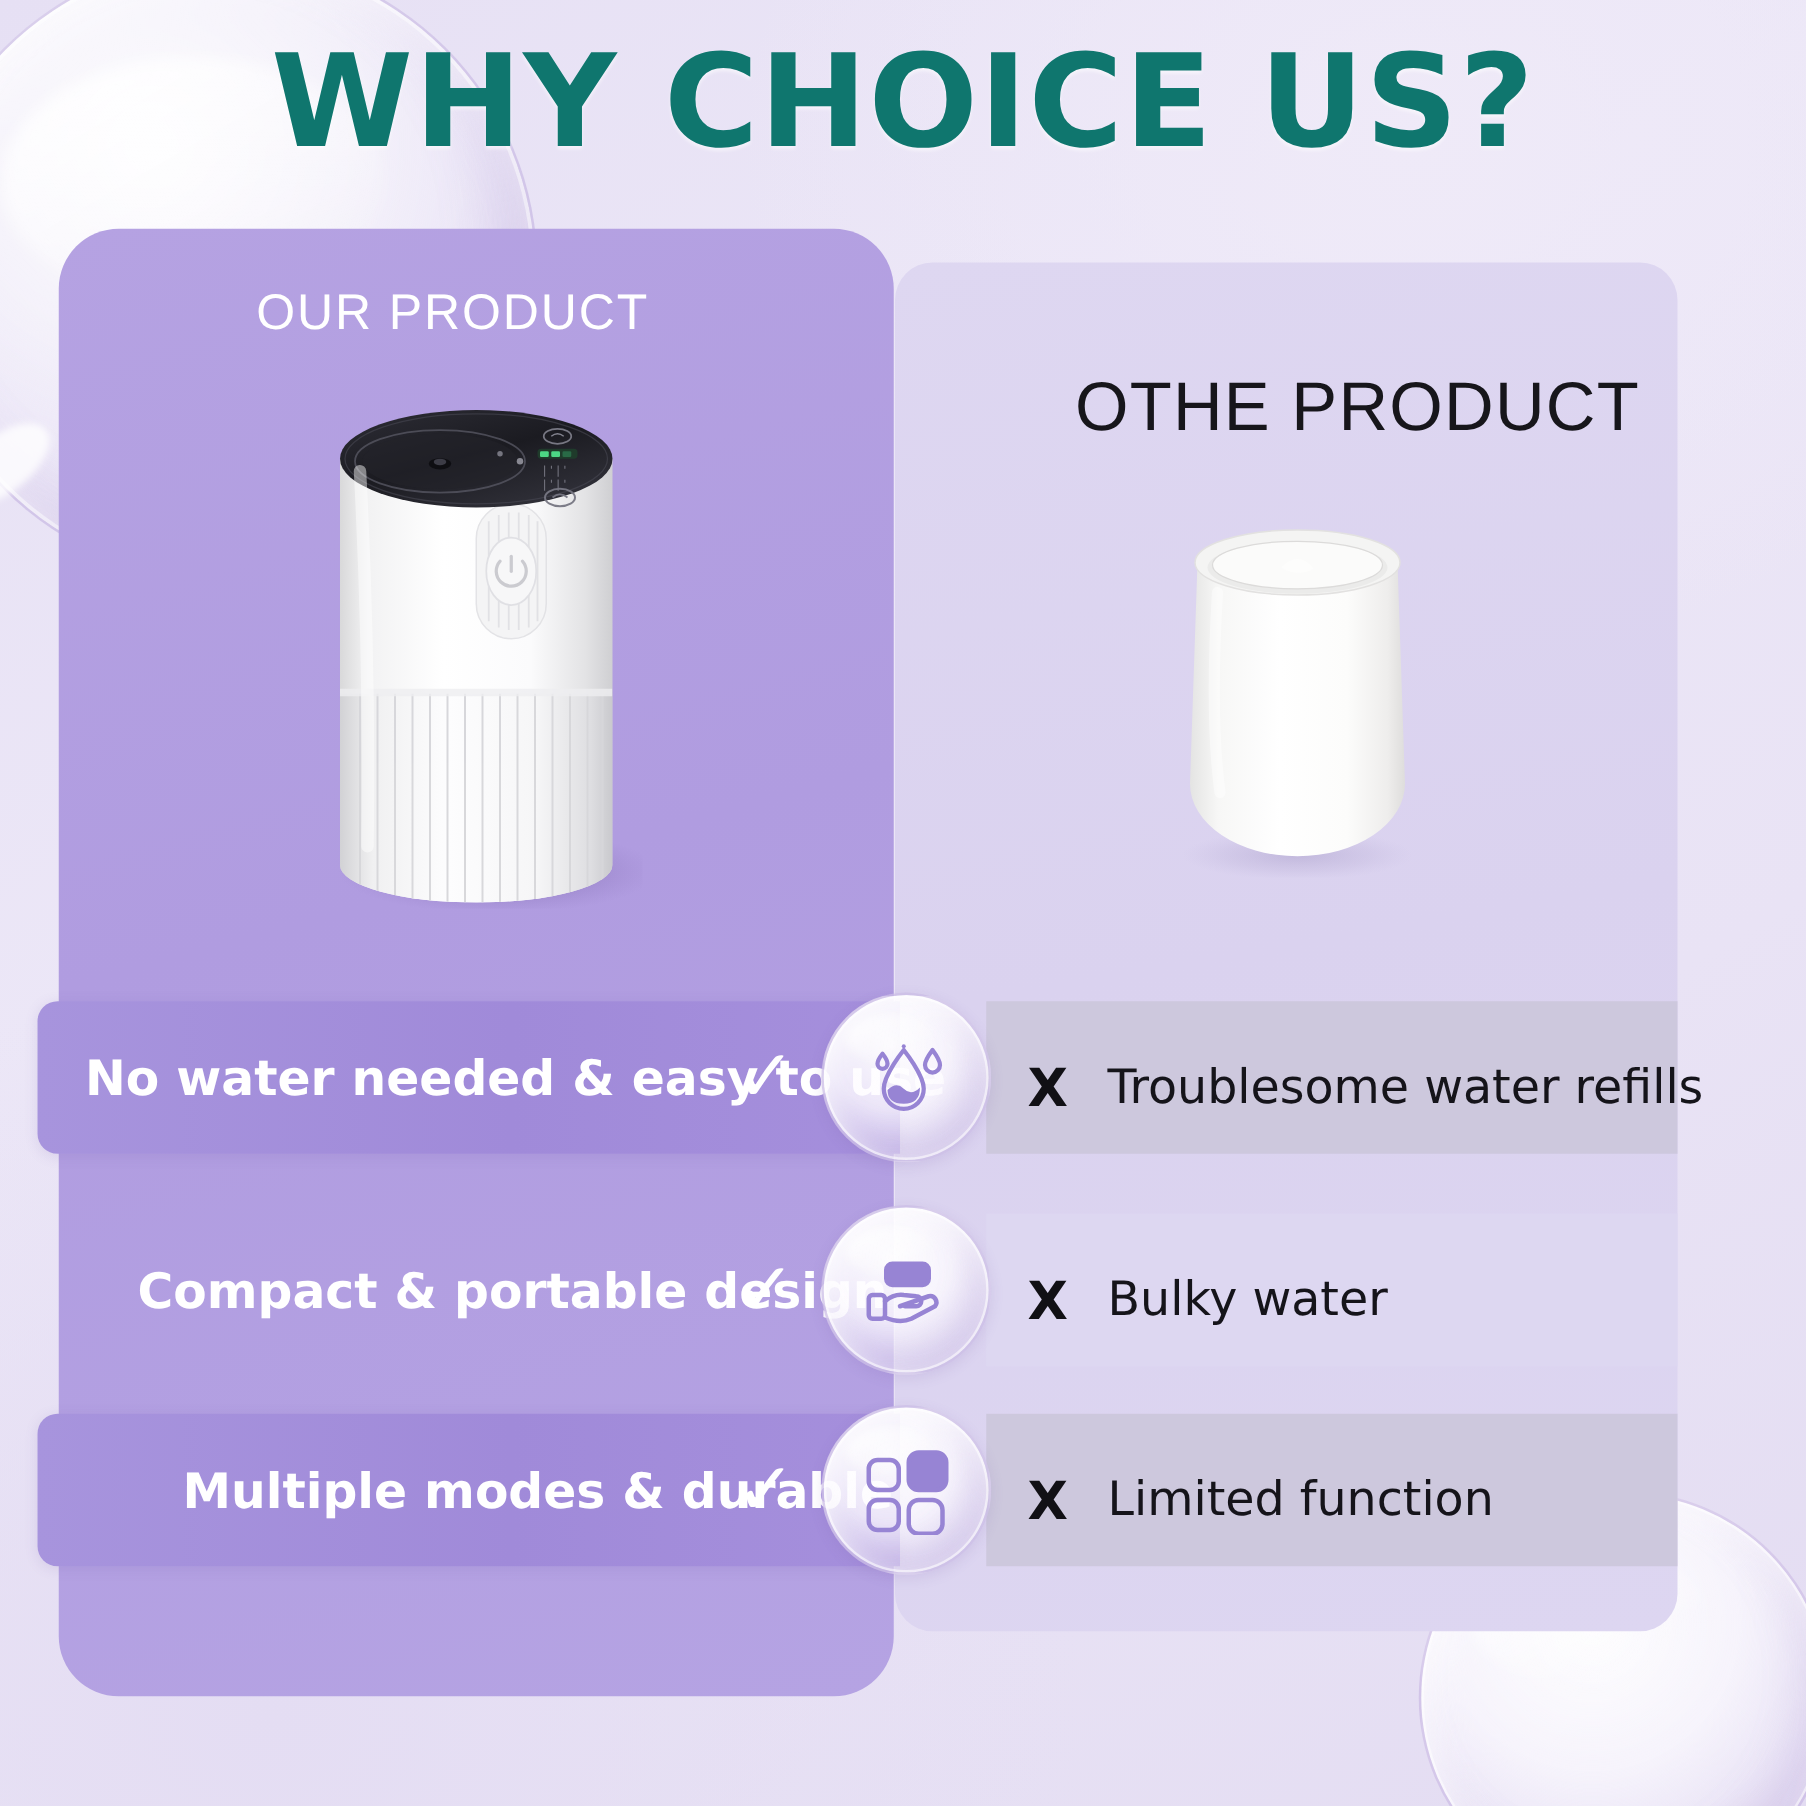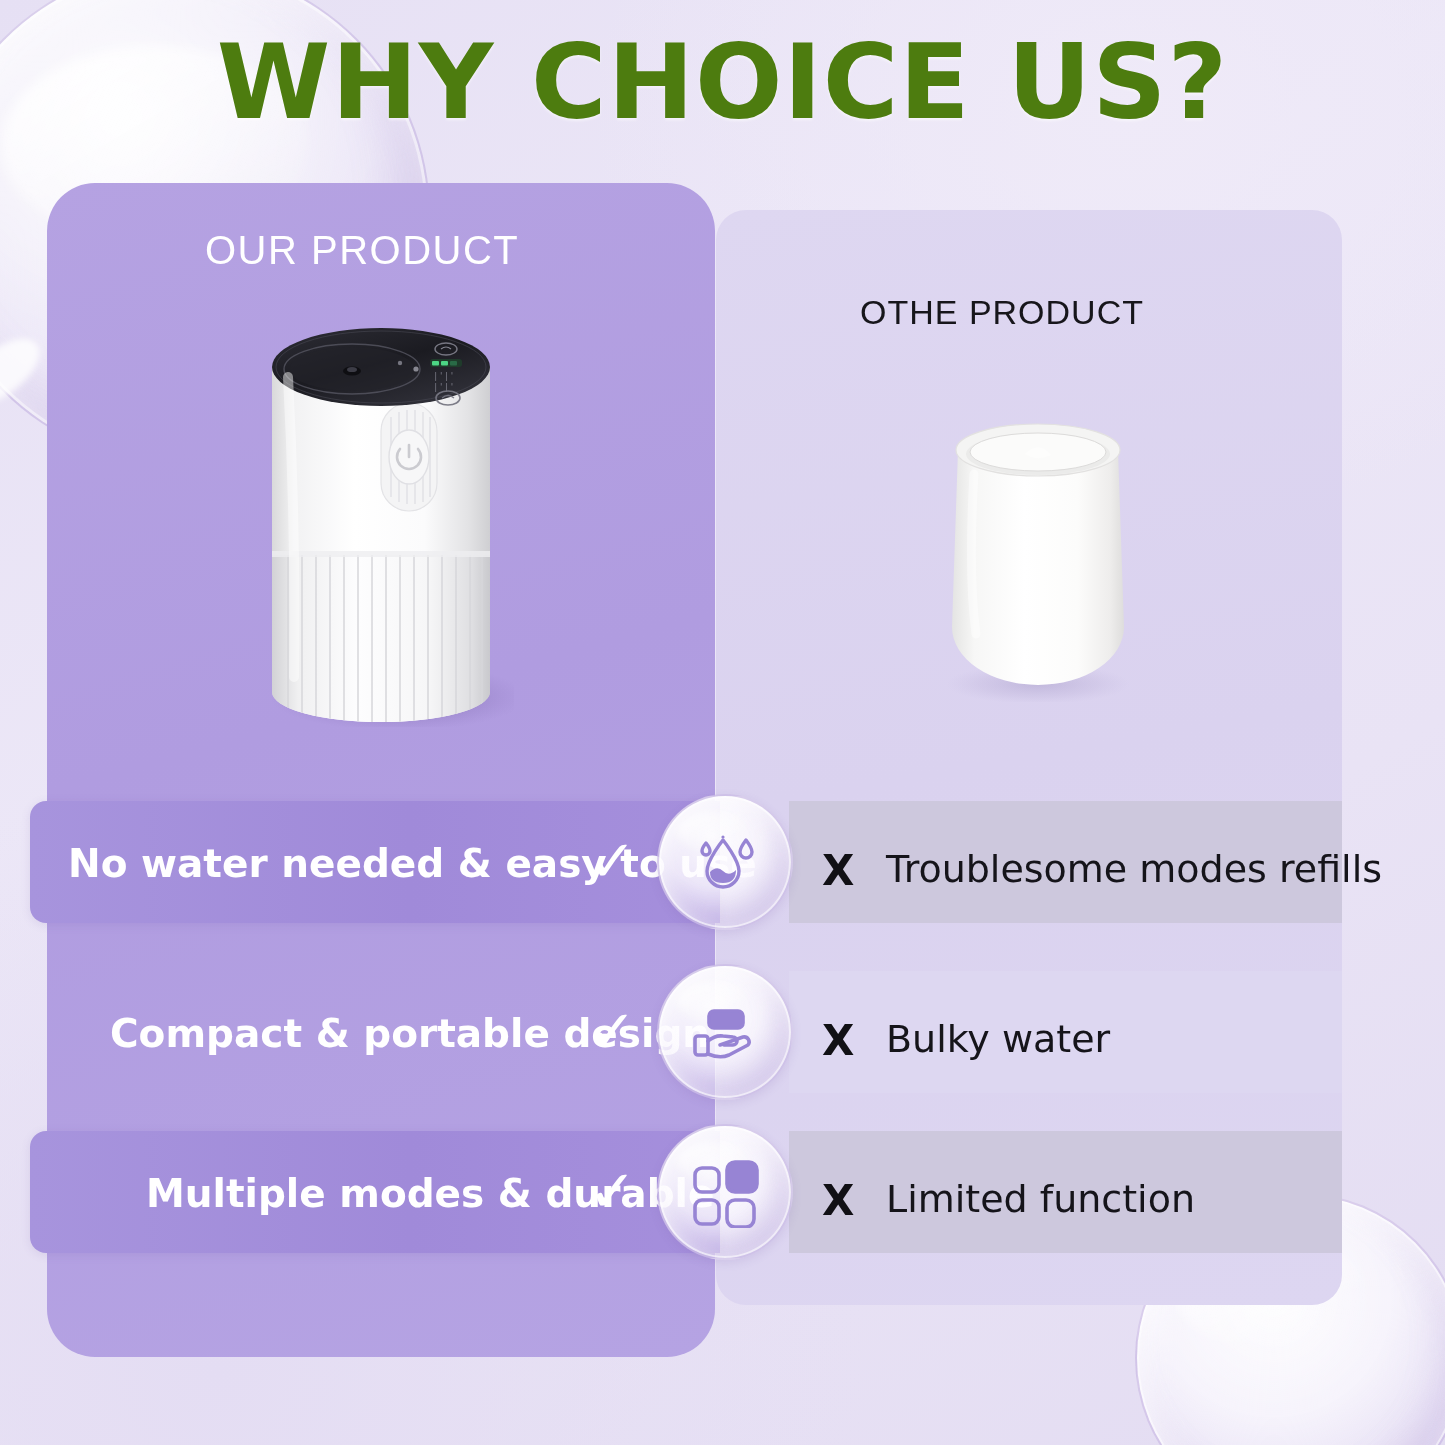"WHY CHOICE US?" #page-title { color: #4d7c0f -> #0f766e }
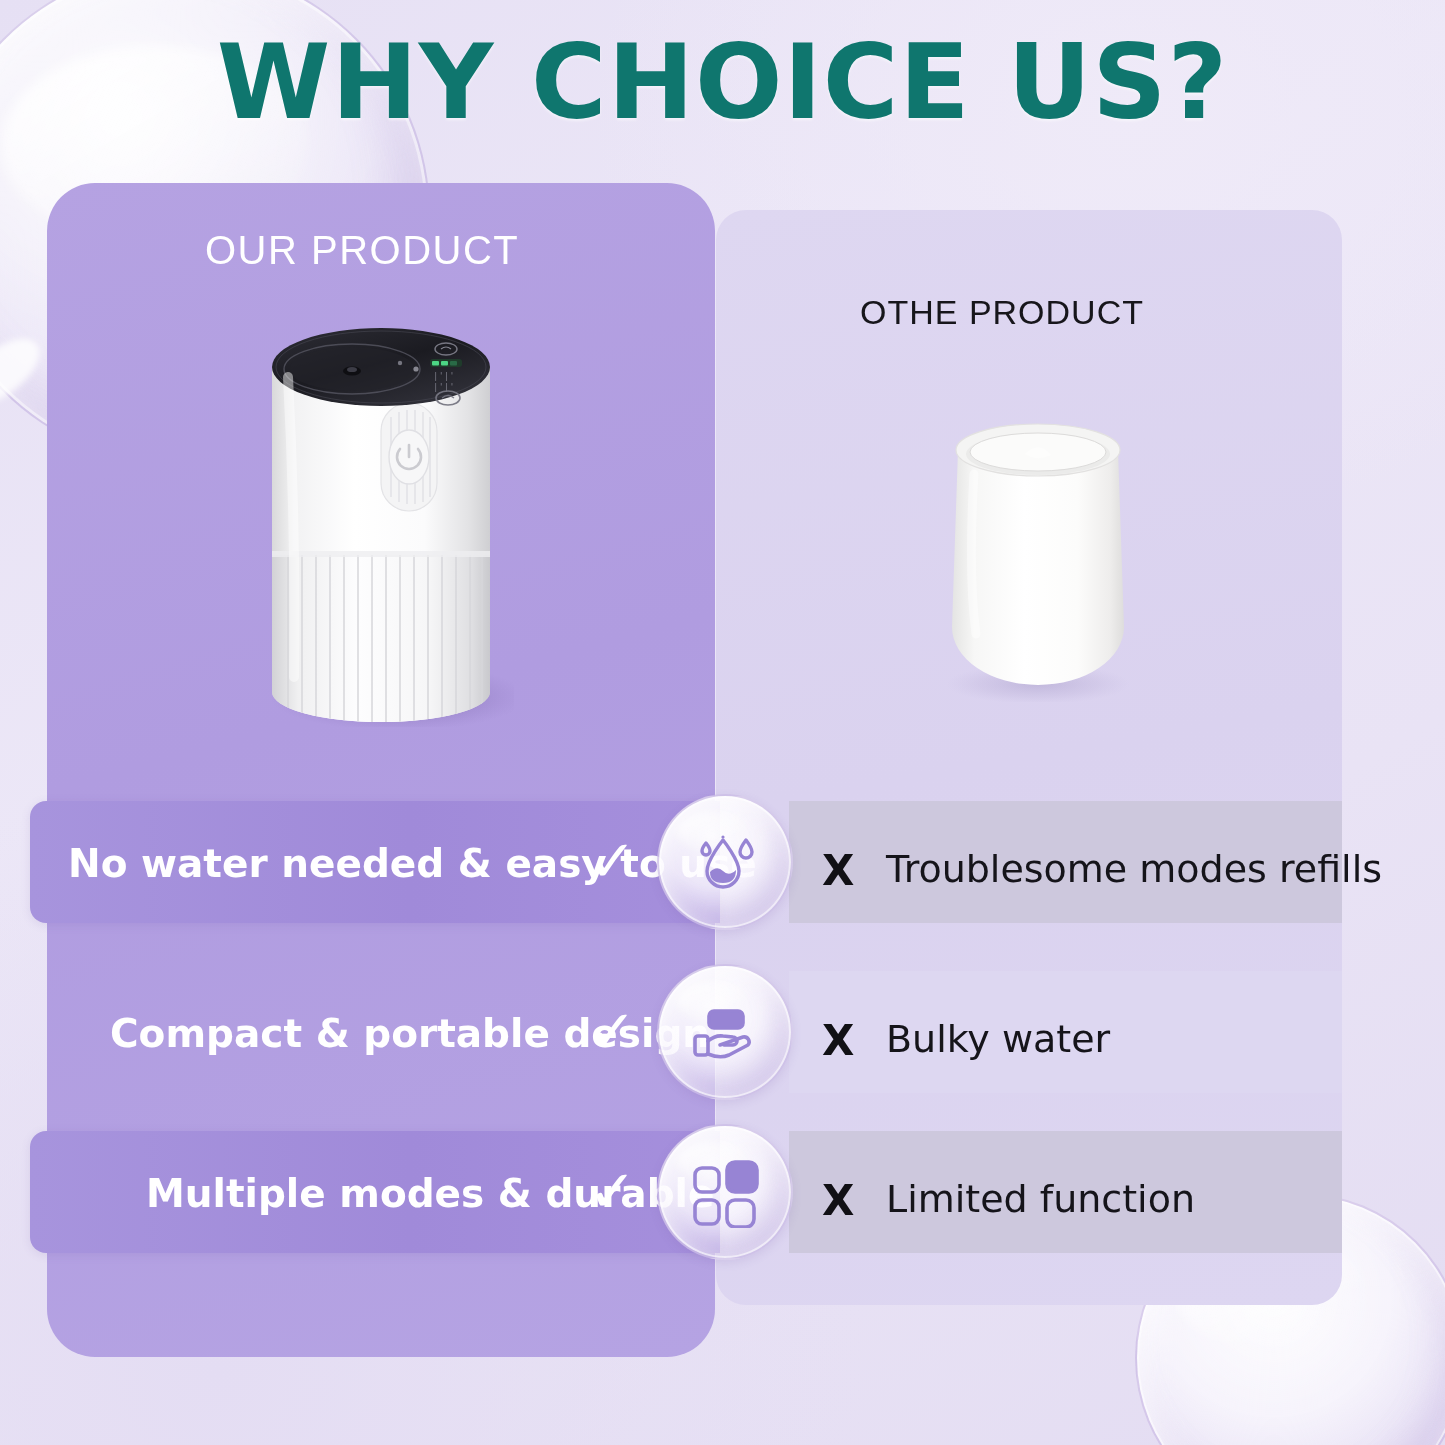"OTHE PRODUCT" #heading-other { font-size: 34px -> 55px }
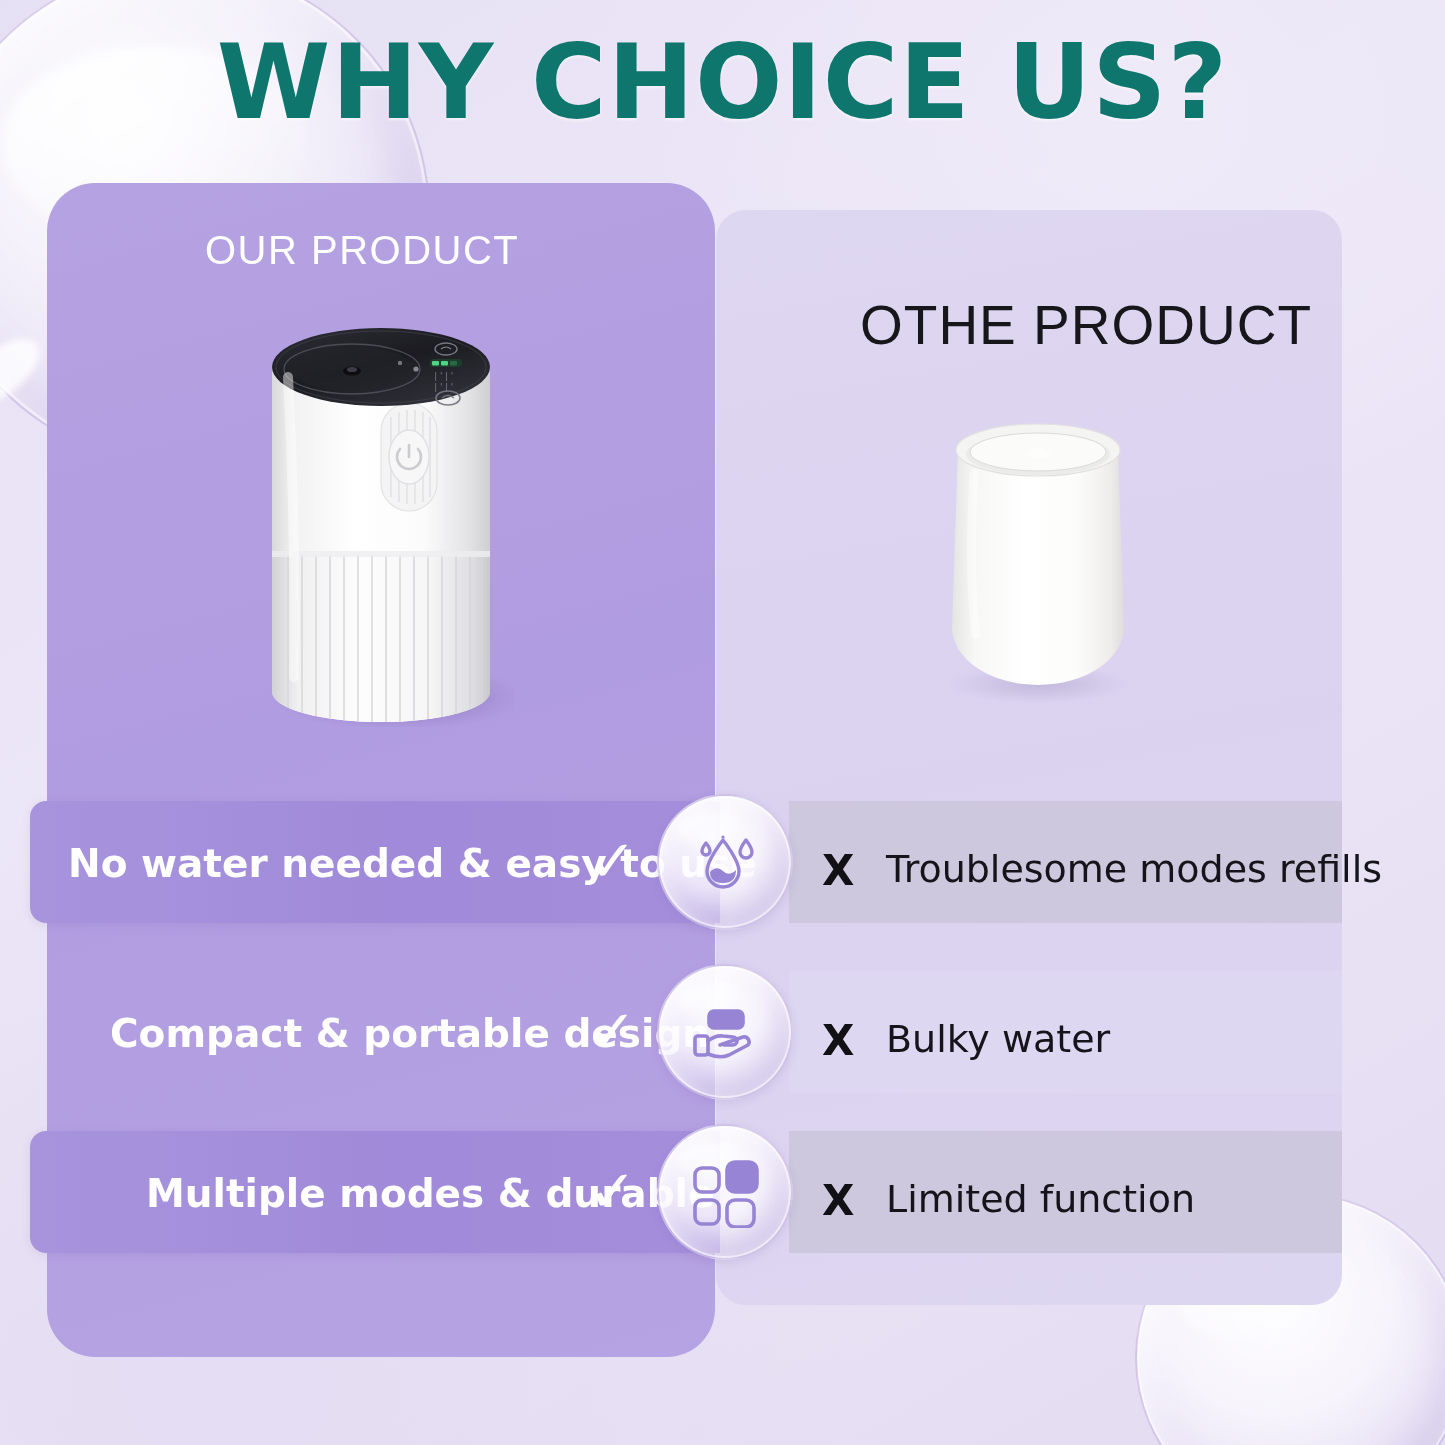"Troublesome modes refills" div.right-label { text: modes -> water }
